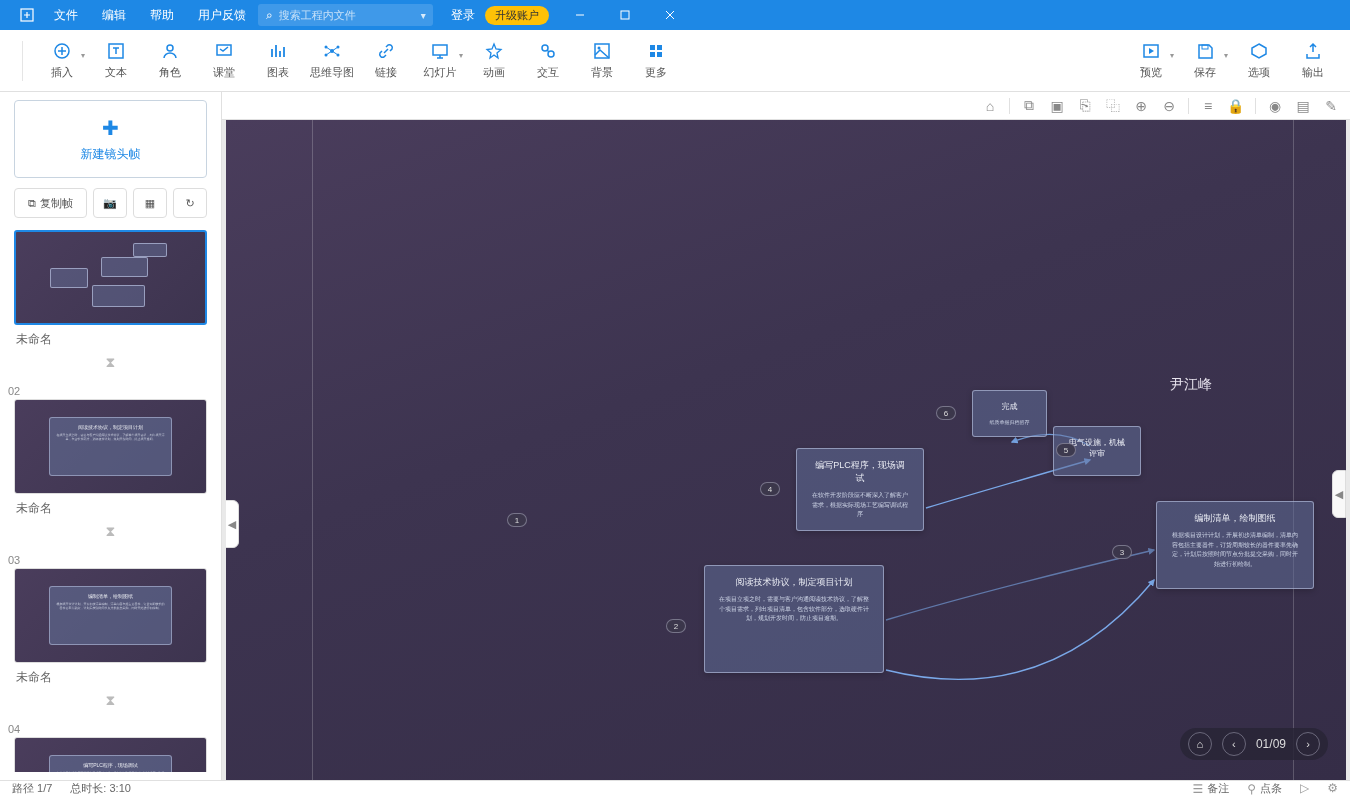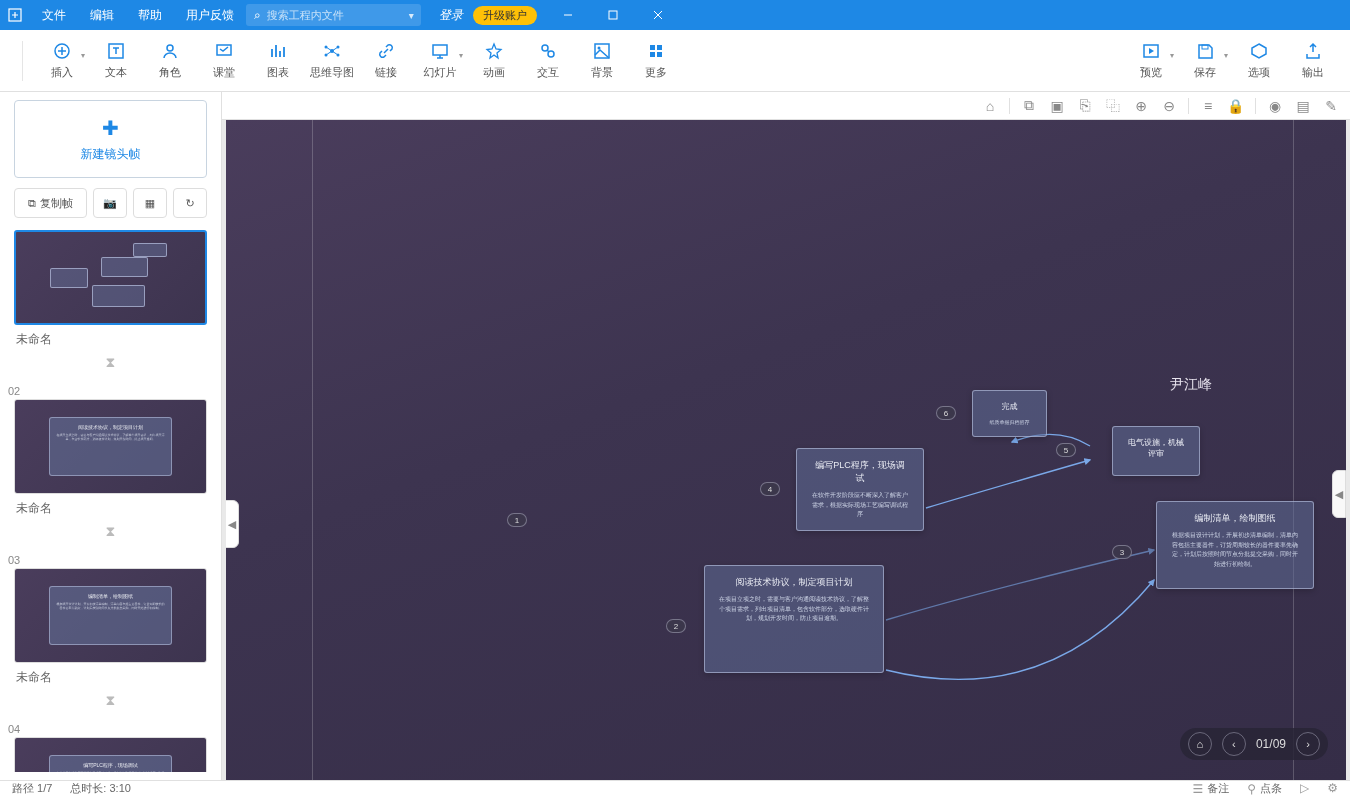"文件" .titlebar { padding-left: none -> 12px }
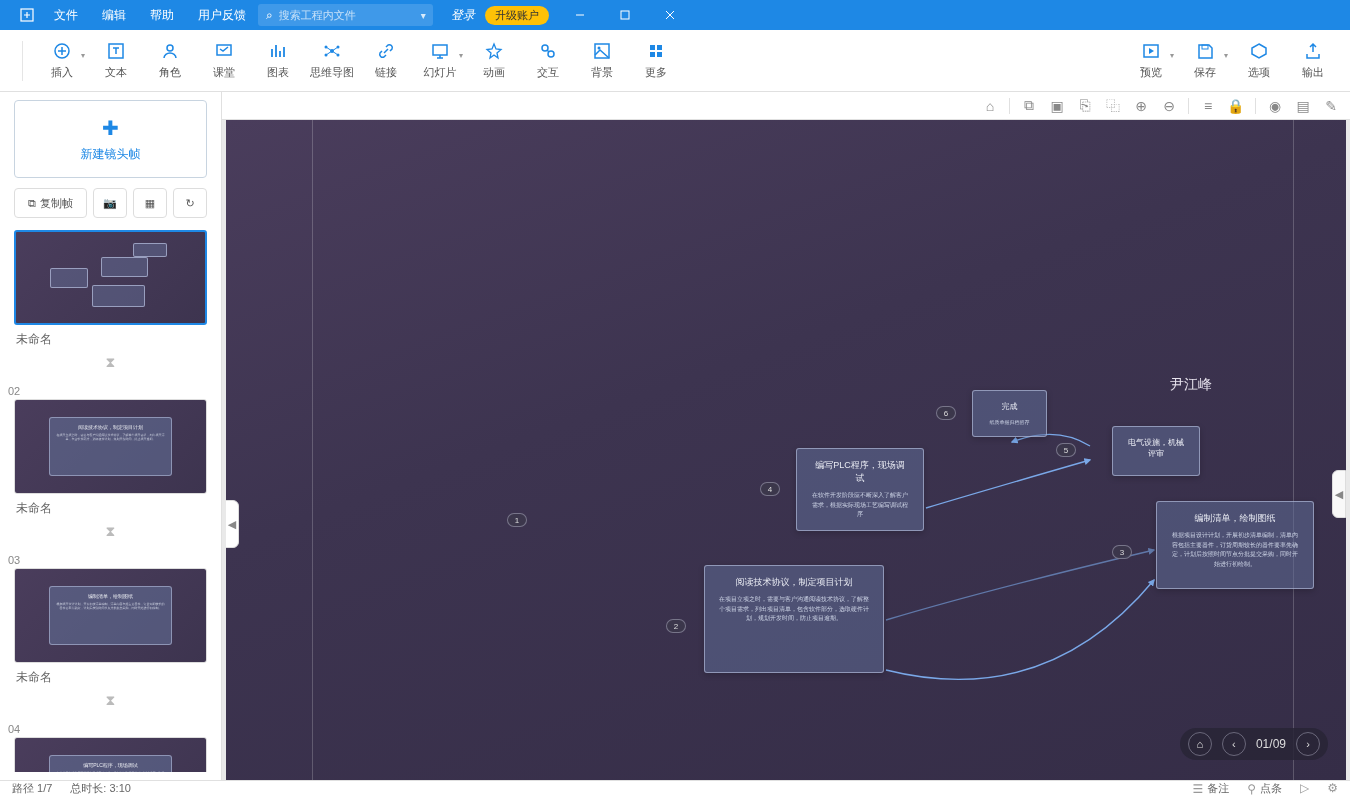"登录" .titlebar .login { font-style: italic -> none }
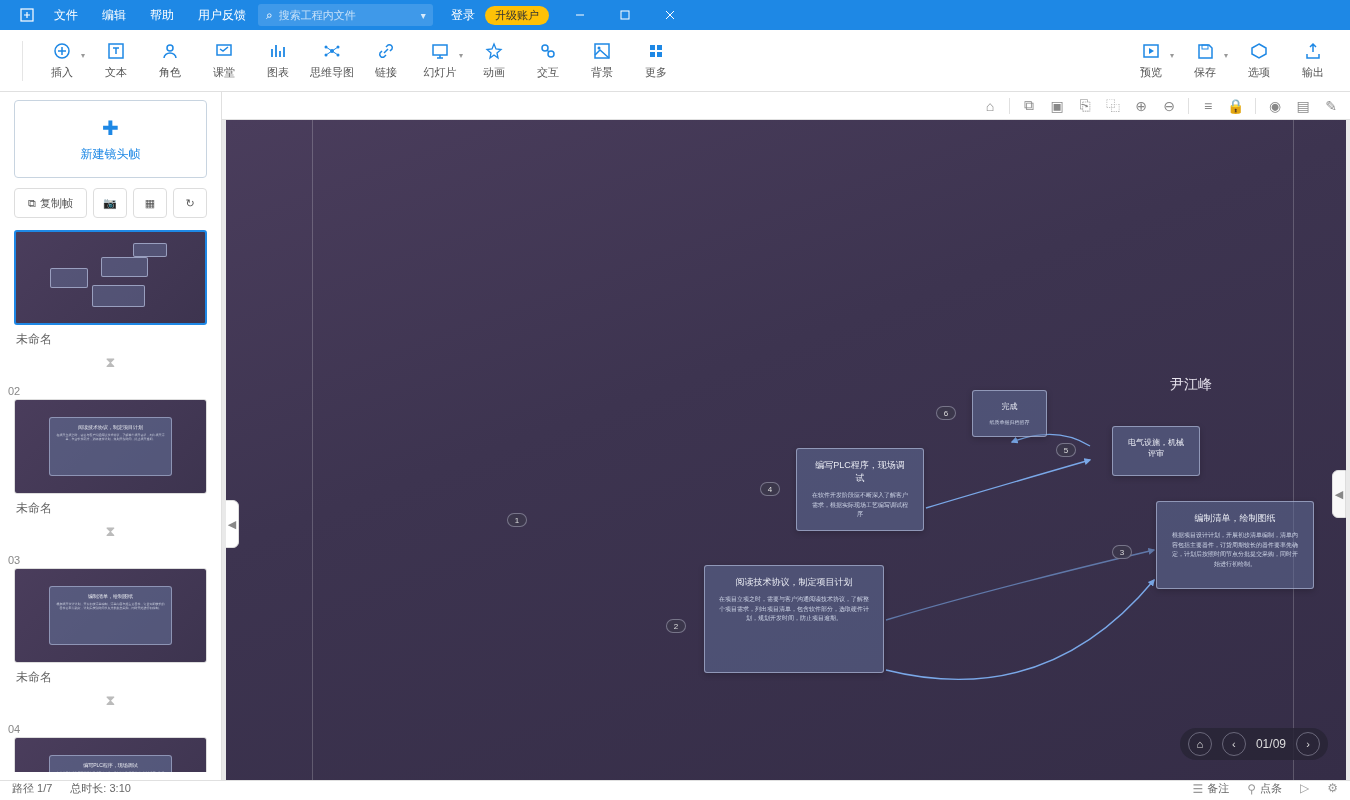"电气设施，机械评审" div.node { left: 886px -> 827px }
